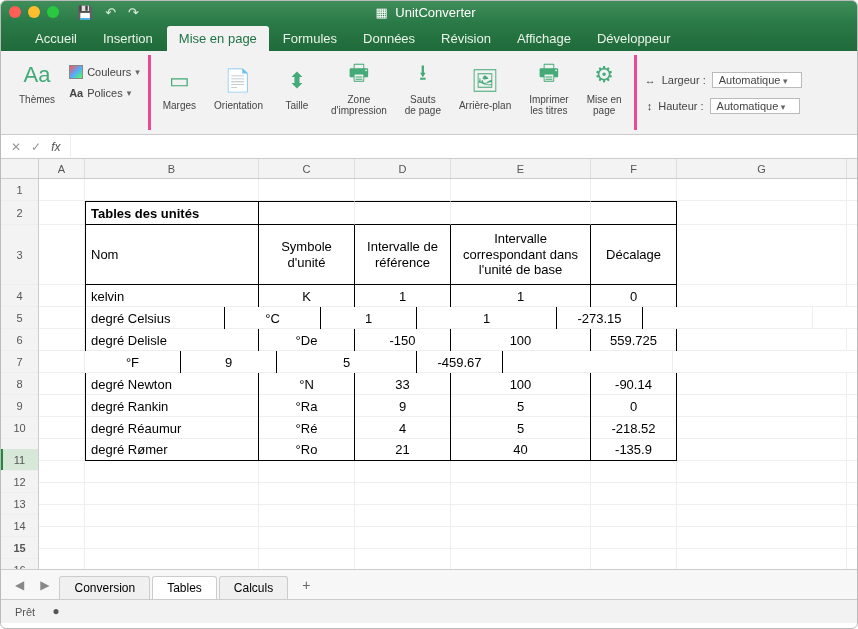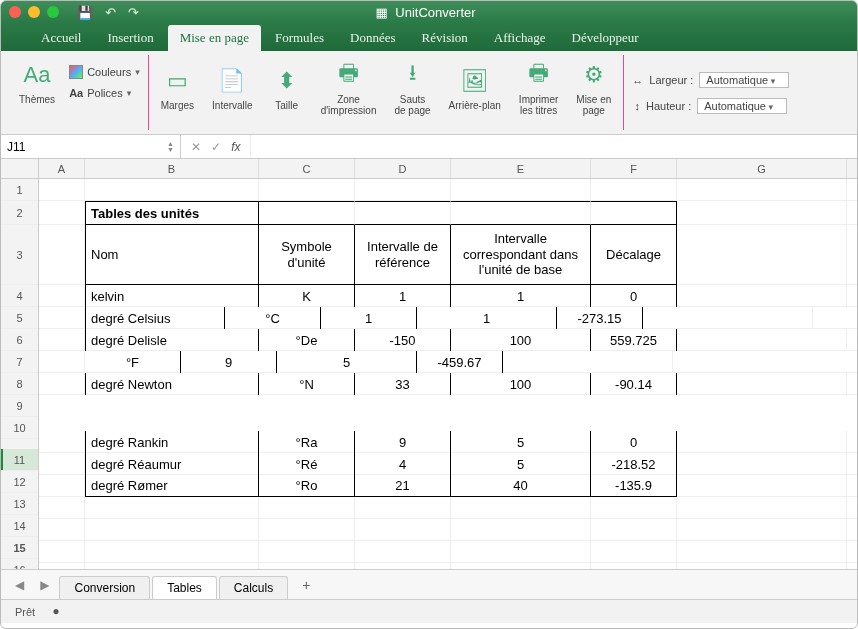"Accueil" .ribbon-tabs { font-family: Liberation Serif, serif -> none; padding: 0 28px -> 0 22px }
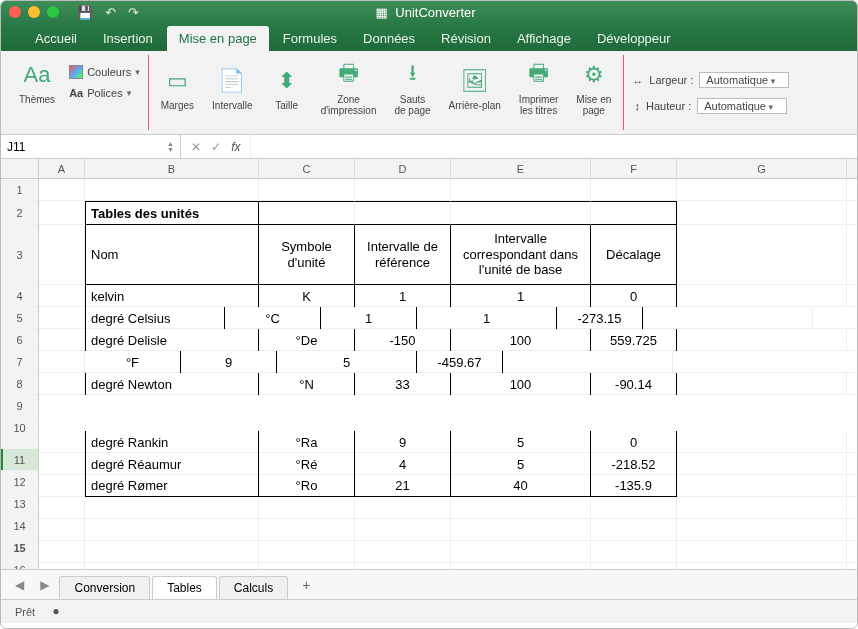"Aa" .ribbon-group { border-right: 1px solid #ec4899 -> 3px solid #ec4899 }
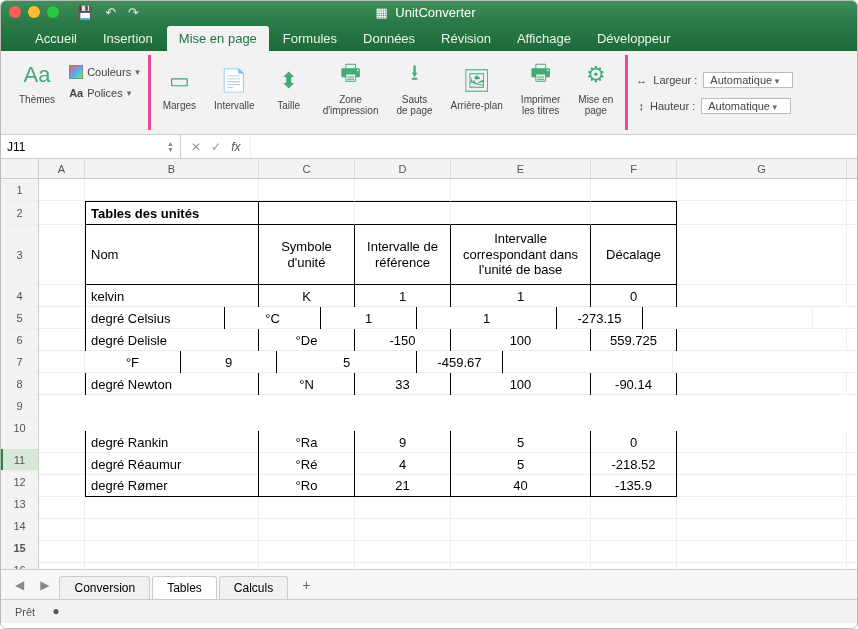"Intervalle" div.lbl { text: Intervalle -> Orientation }
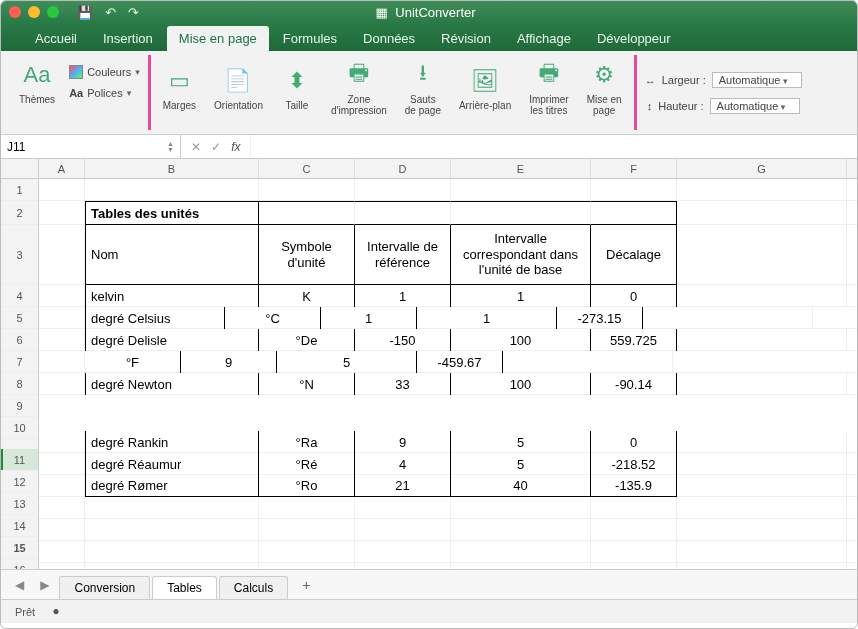"J11" div.namebox { html: <div> <span>J11</span> <span> <span>▲</span> <span>▼</span> </span> </div> -> none }
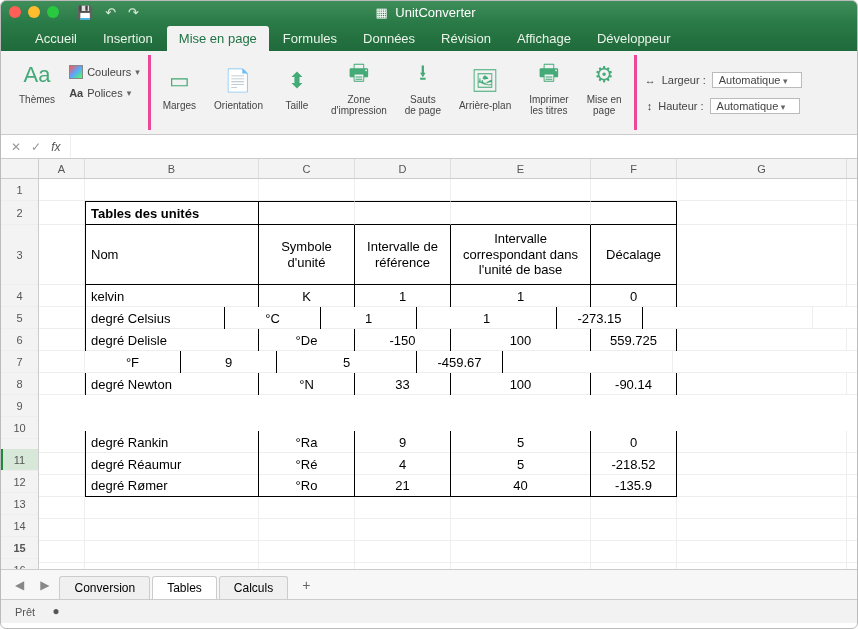"degré Rankin" div.cellrow { margin-top: 36px -> none }
